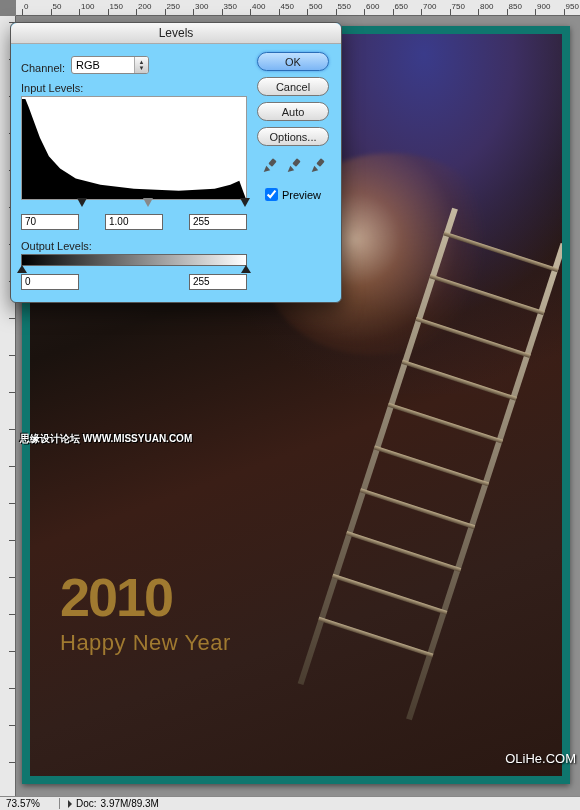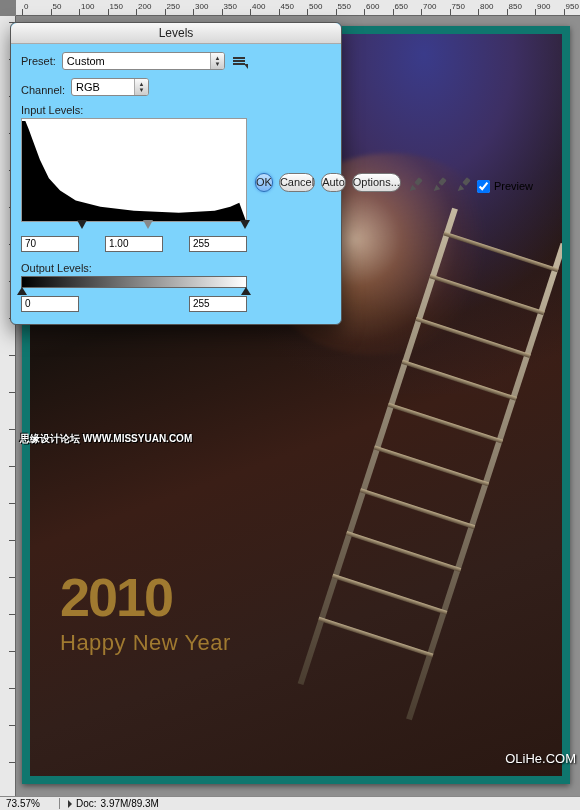"Preset:" div.row { html: <div> <span>Preset:</span> <div> <span>Custom</span> <div> <span>▲</span> <span>▼</span> </div> </div> <div></div> </div> -> none }
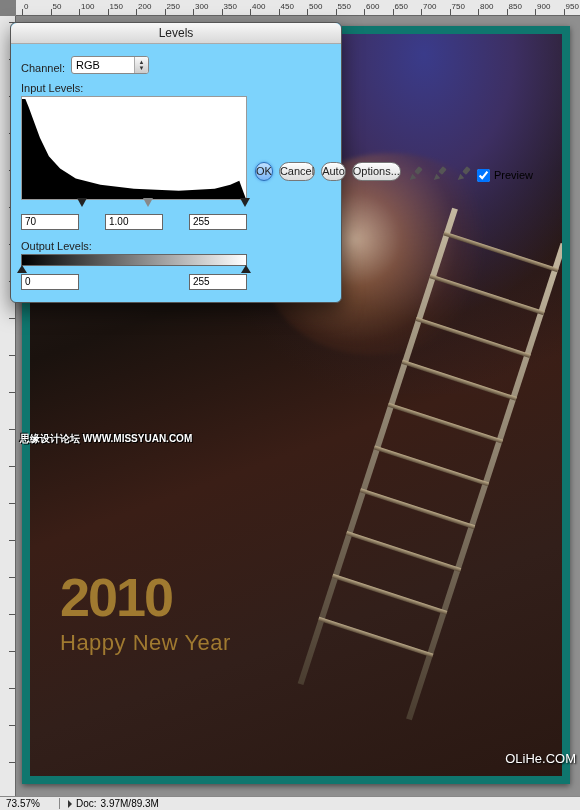"OK" .dialog-right { flex-direction: row -> column }
